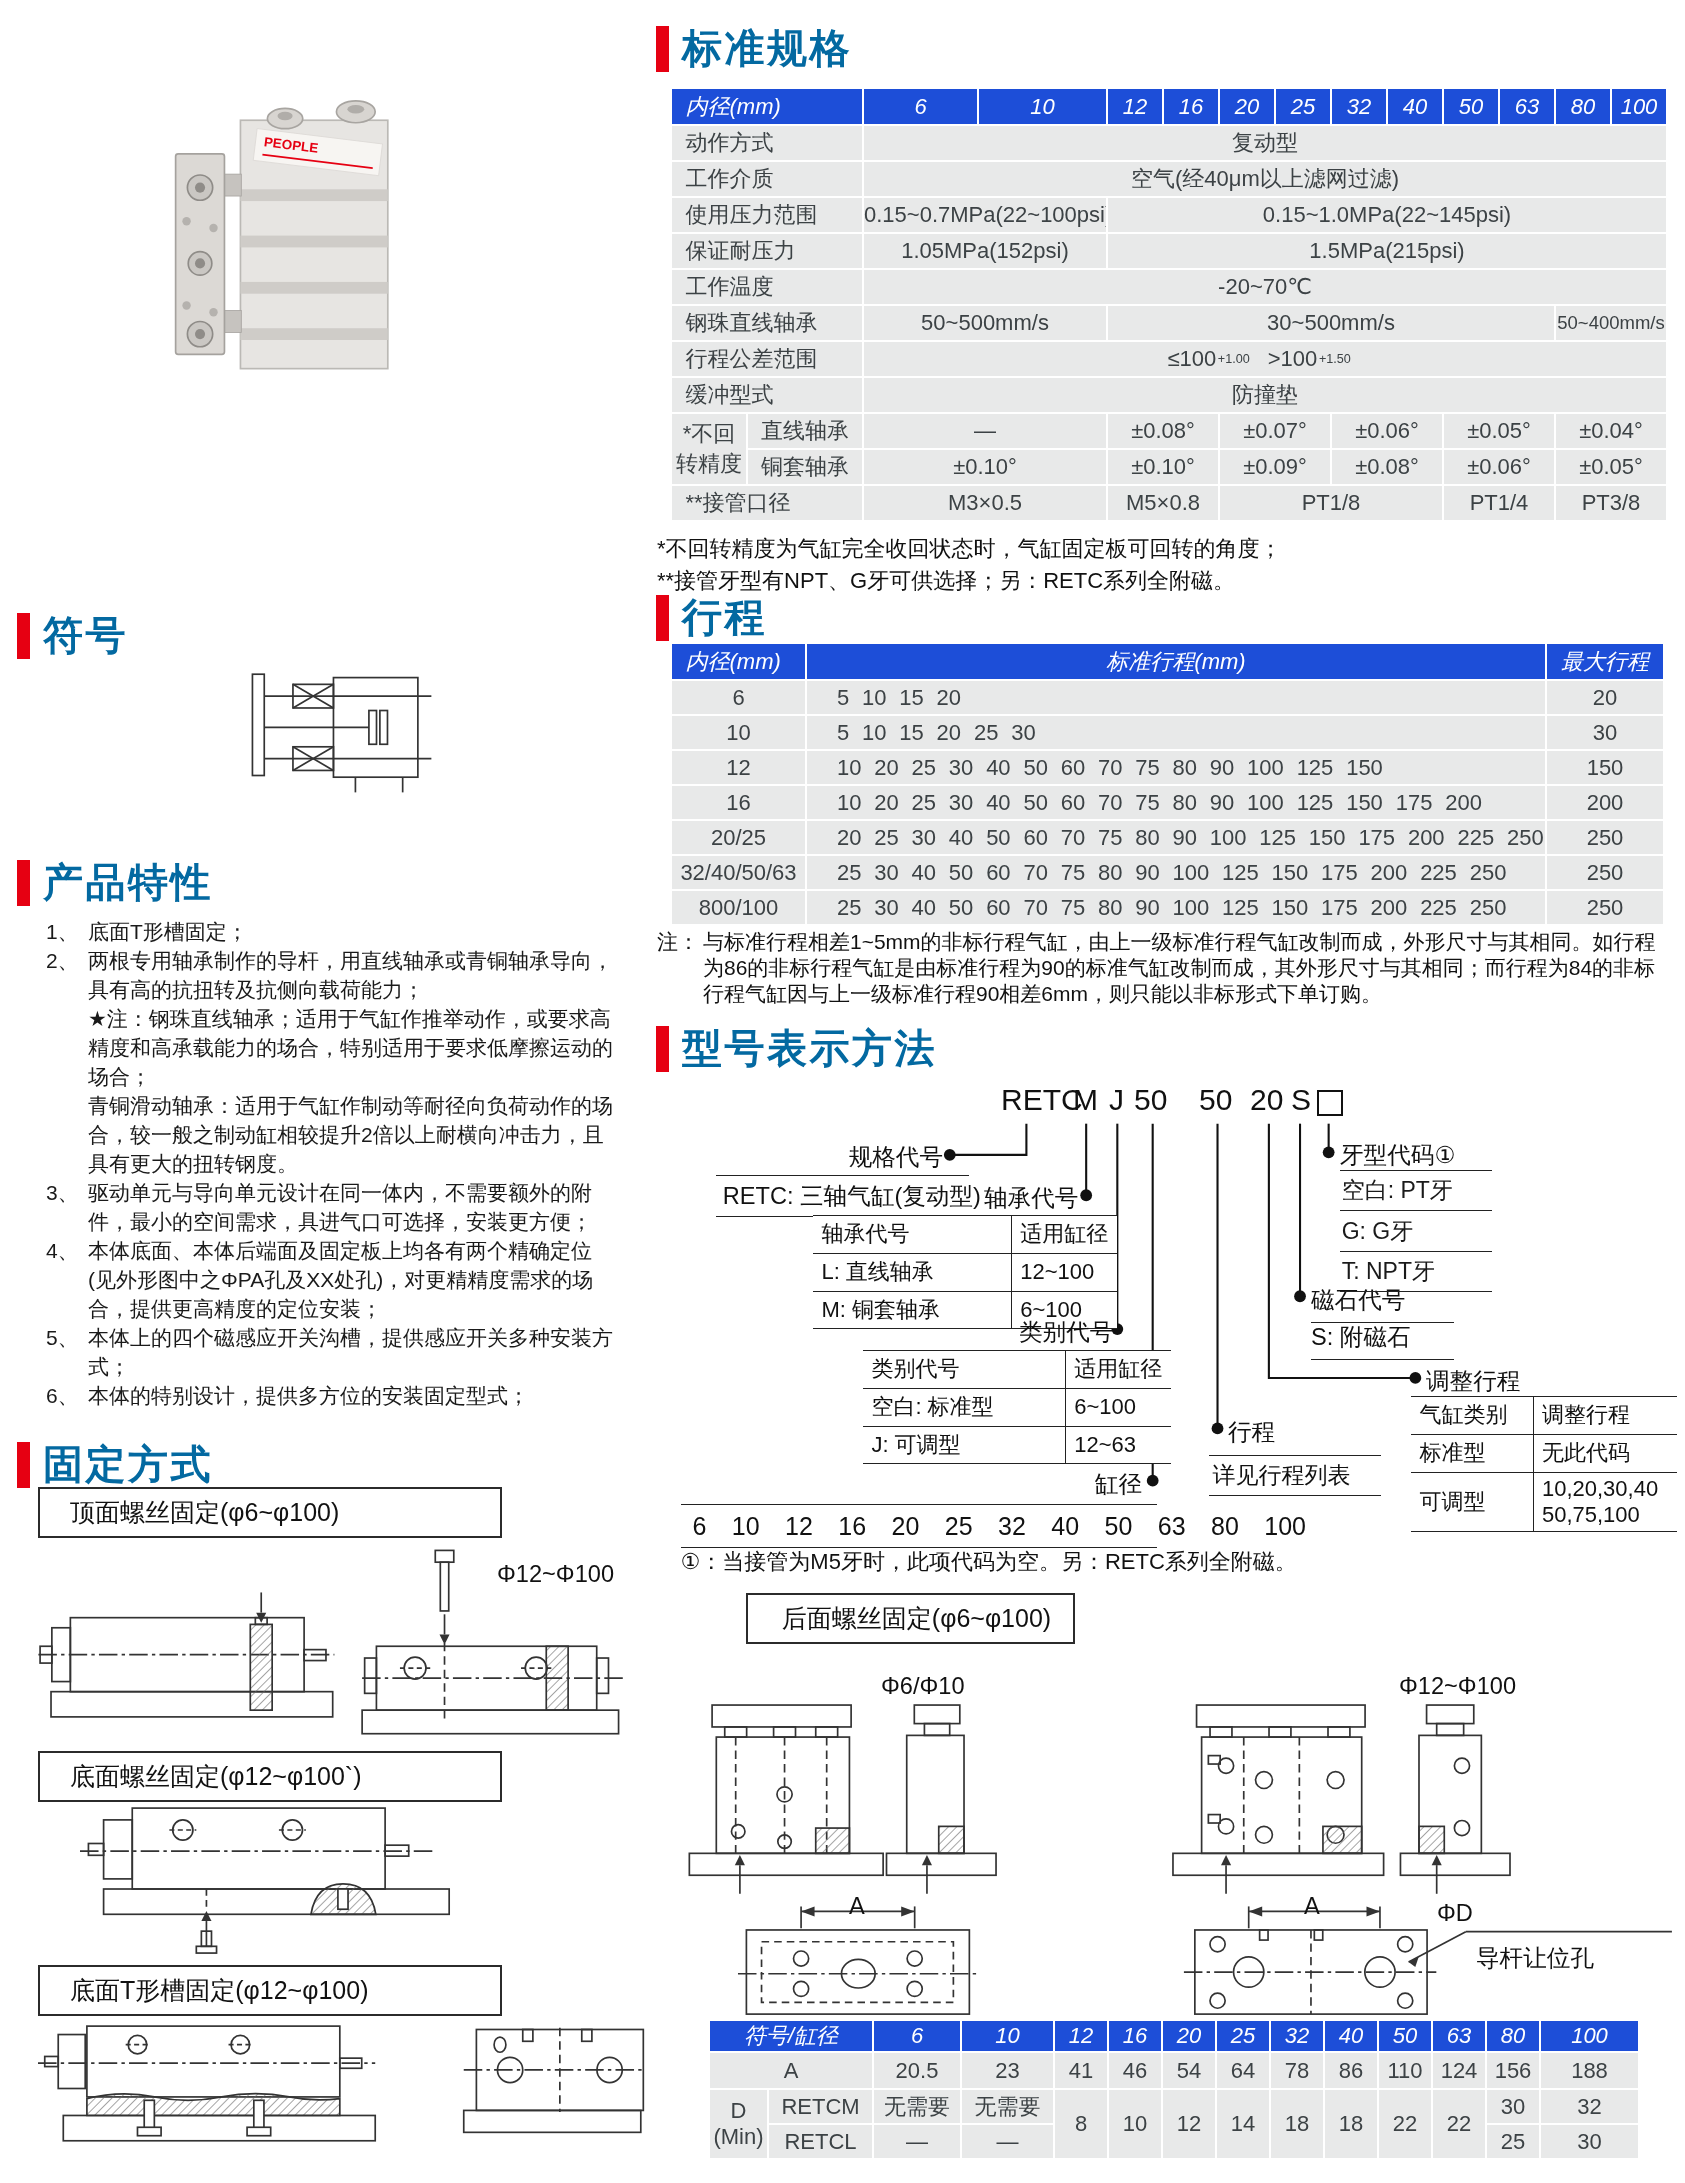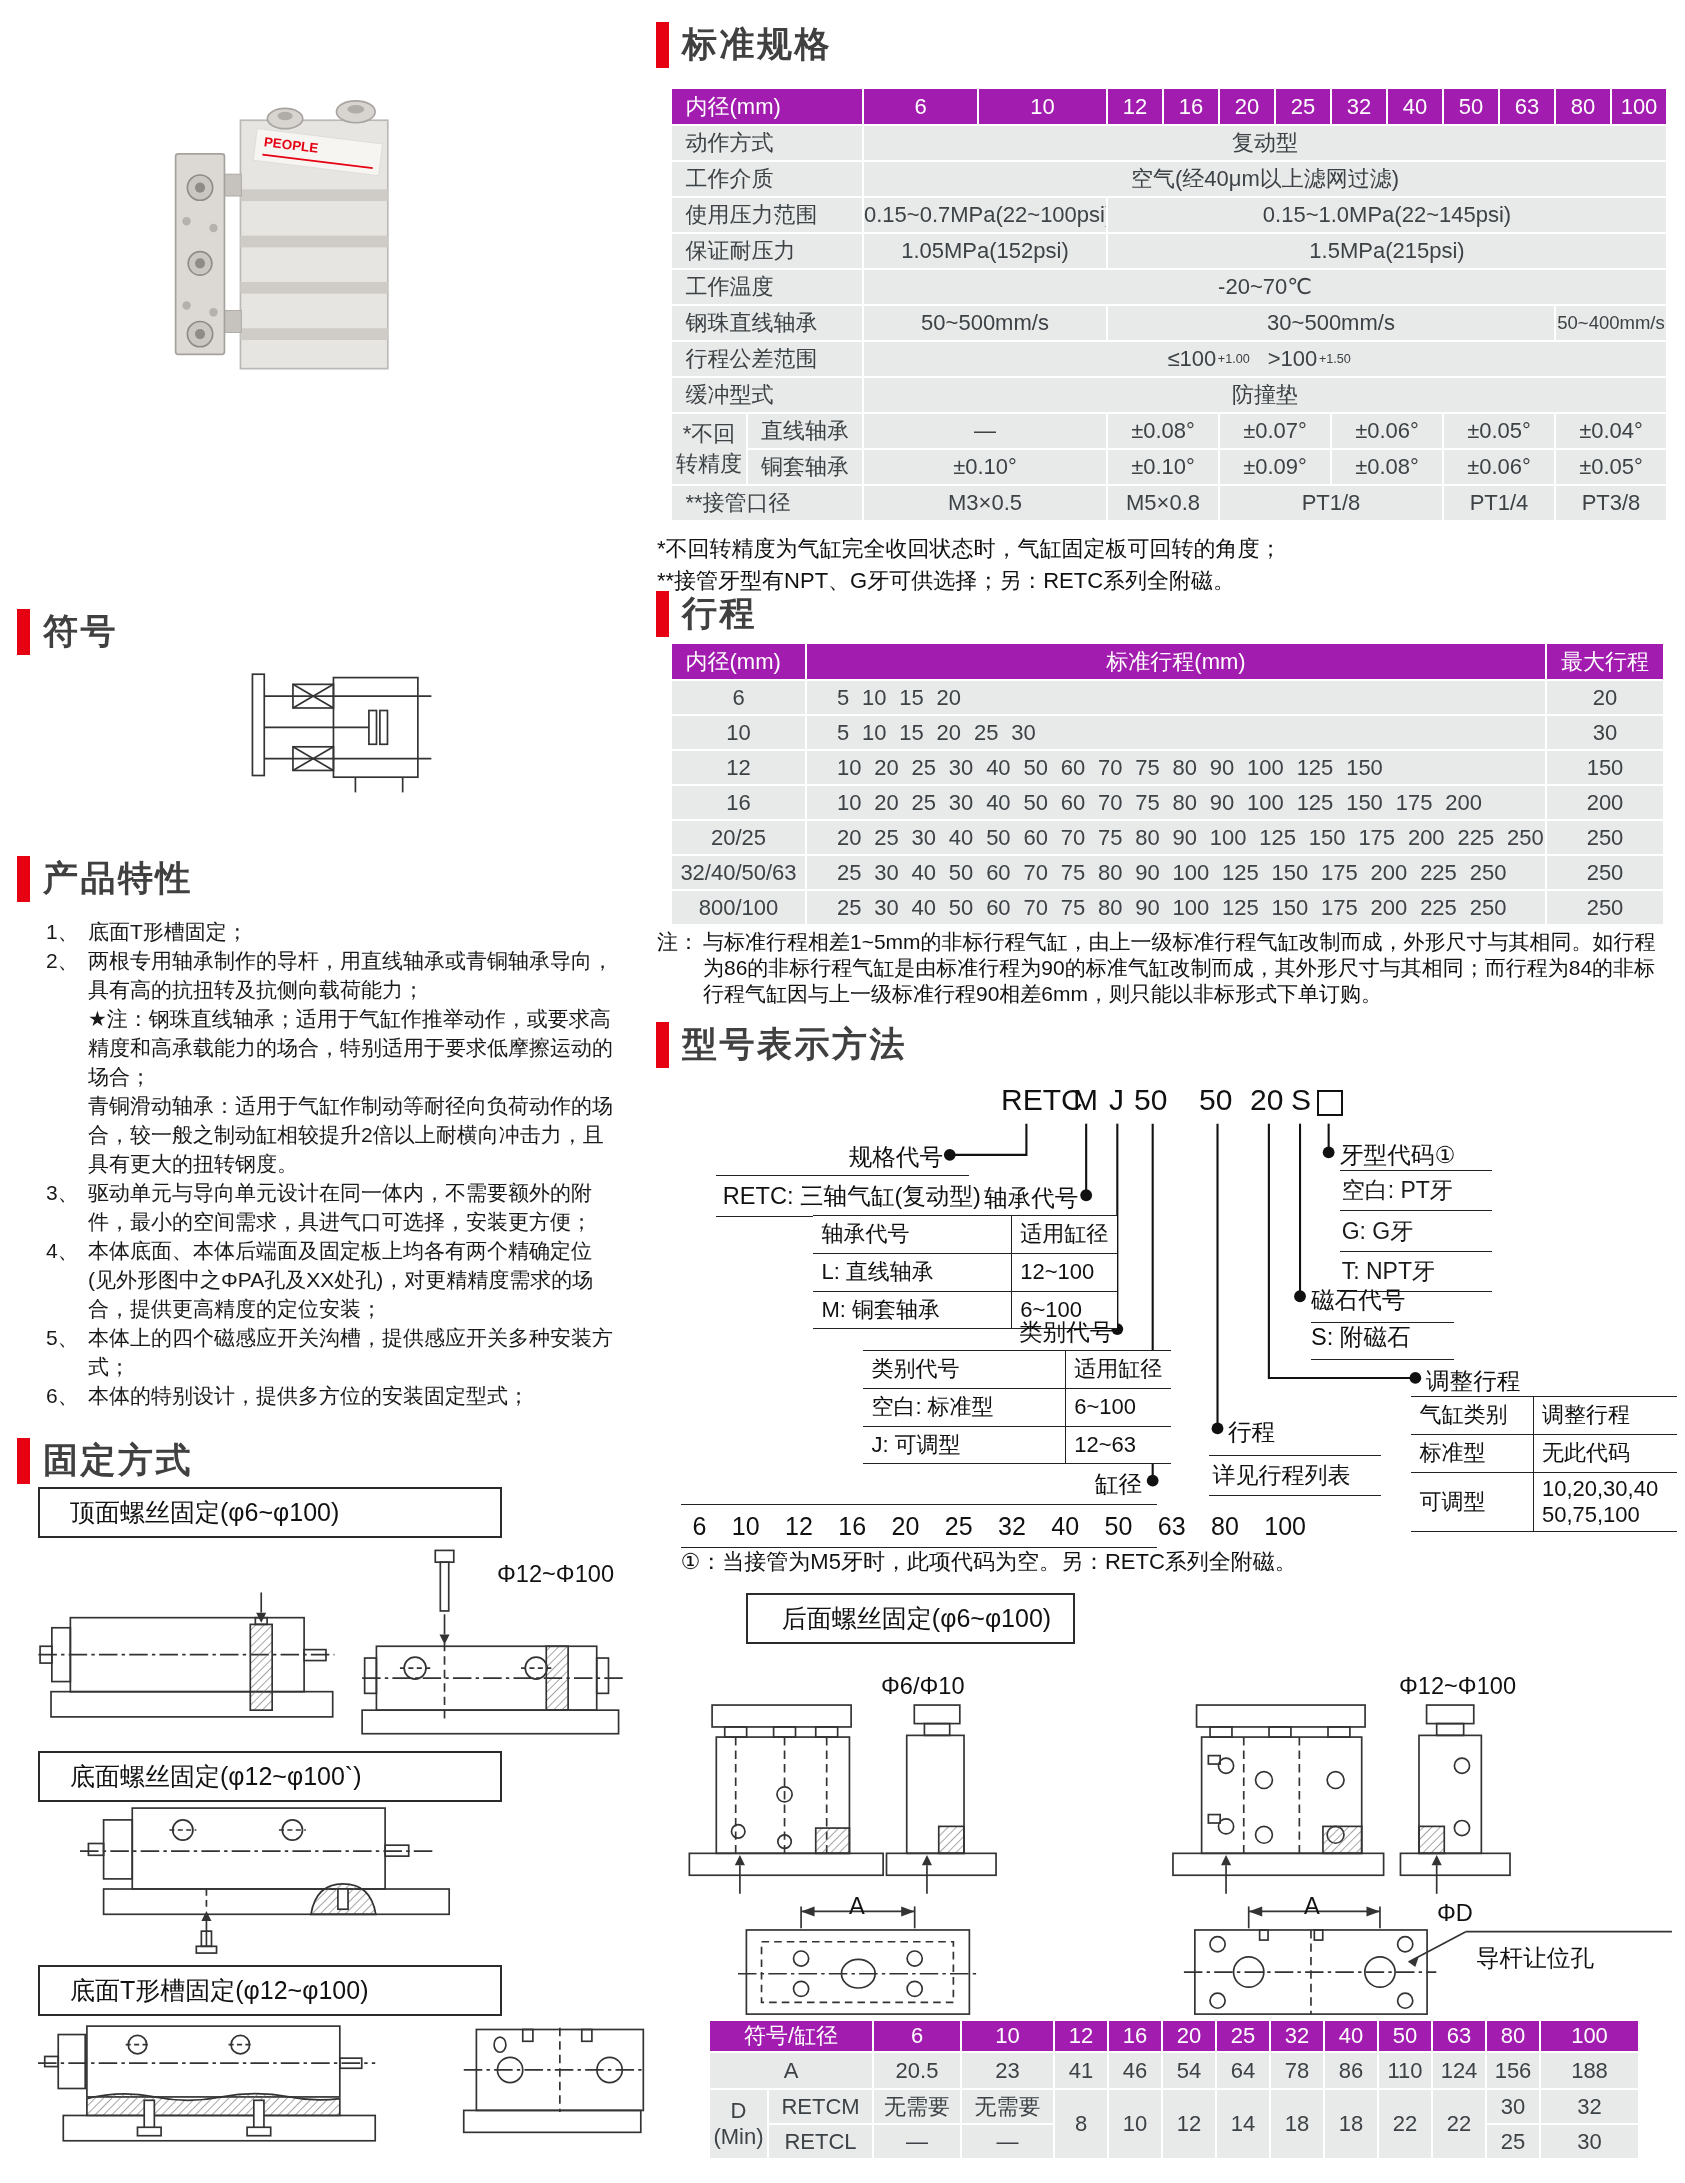"标准规格" .sec-title .txt { color: #404040 -> #0369a1; font-size: 35px -> 40px }
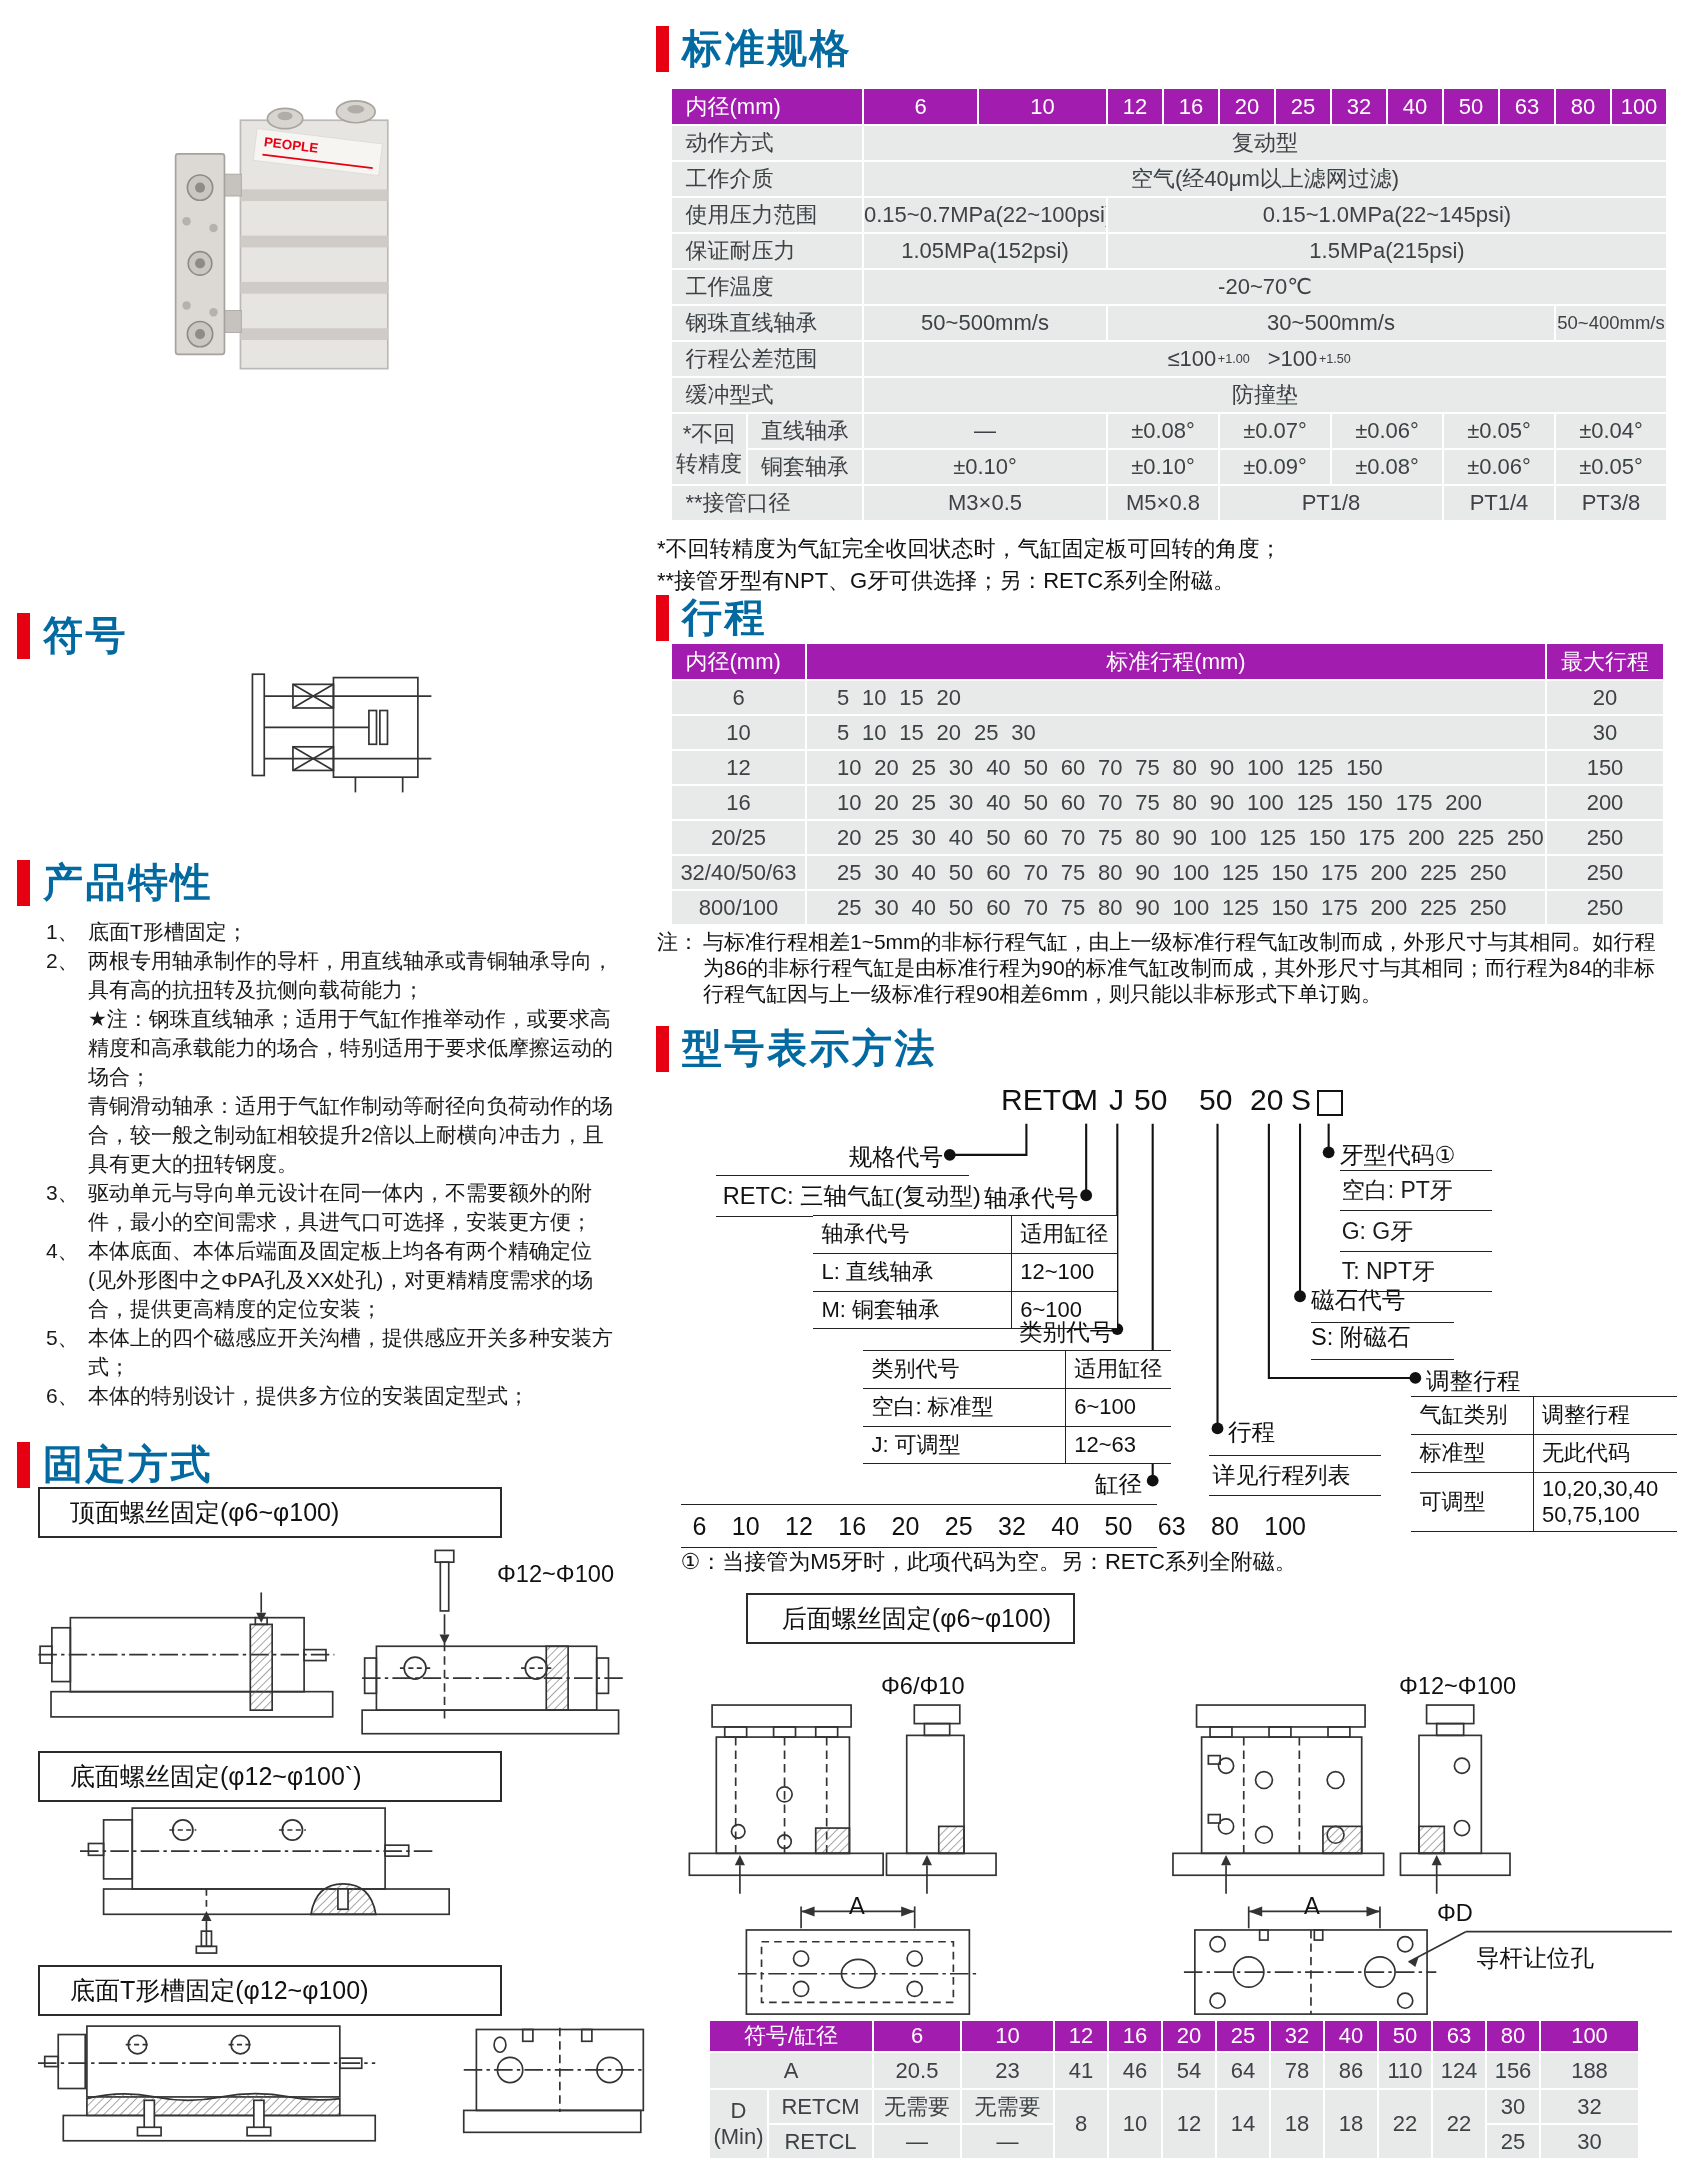"内径(mm)" table.gt td.hd { background: #a21caf -> #1d4ed8; font-style: none -> italic }
